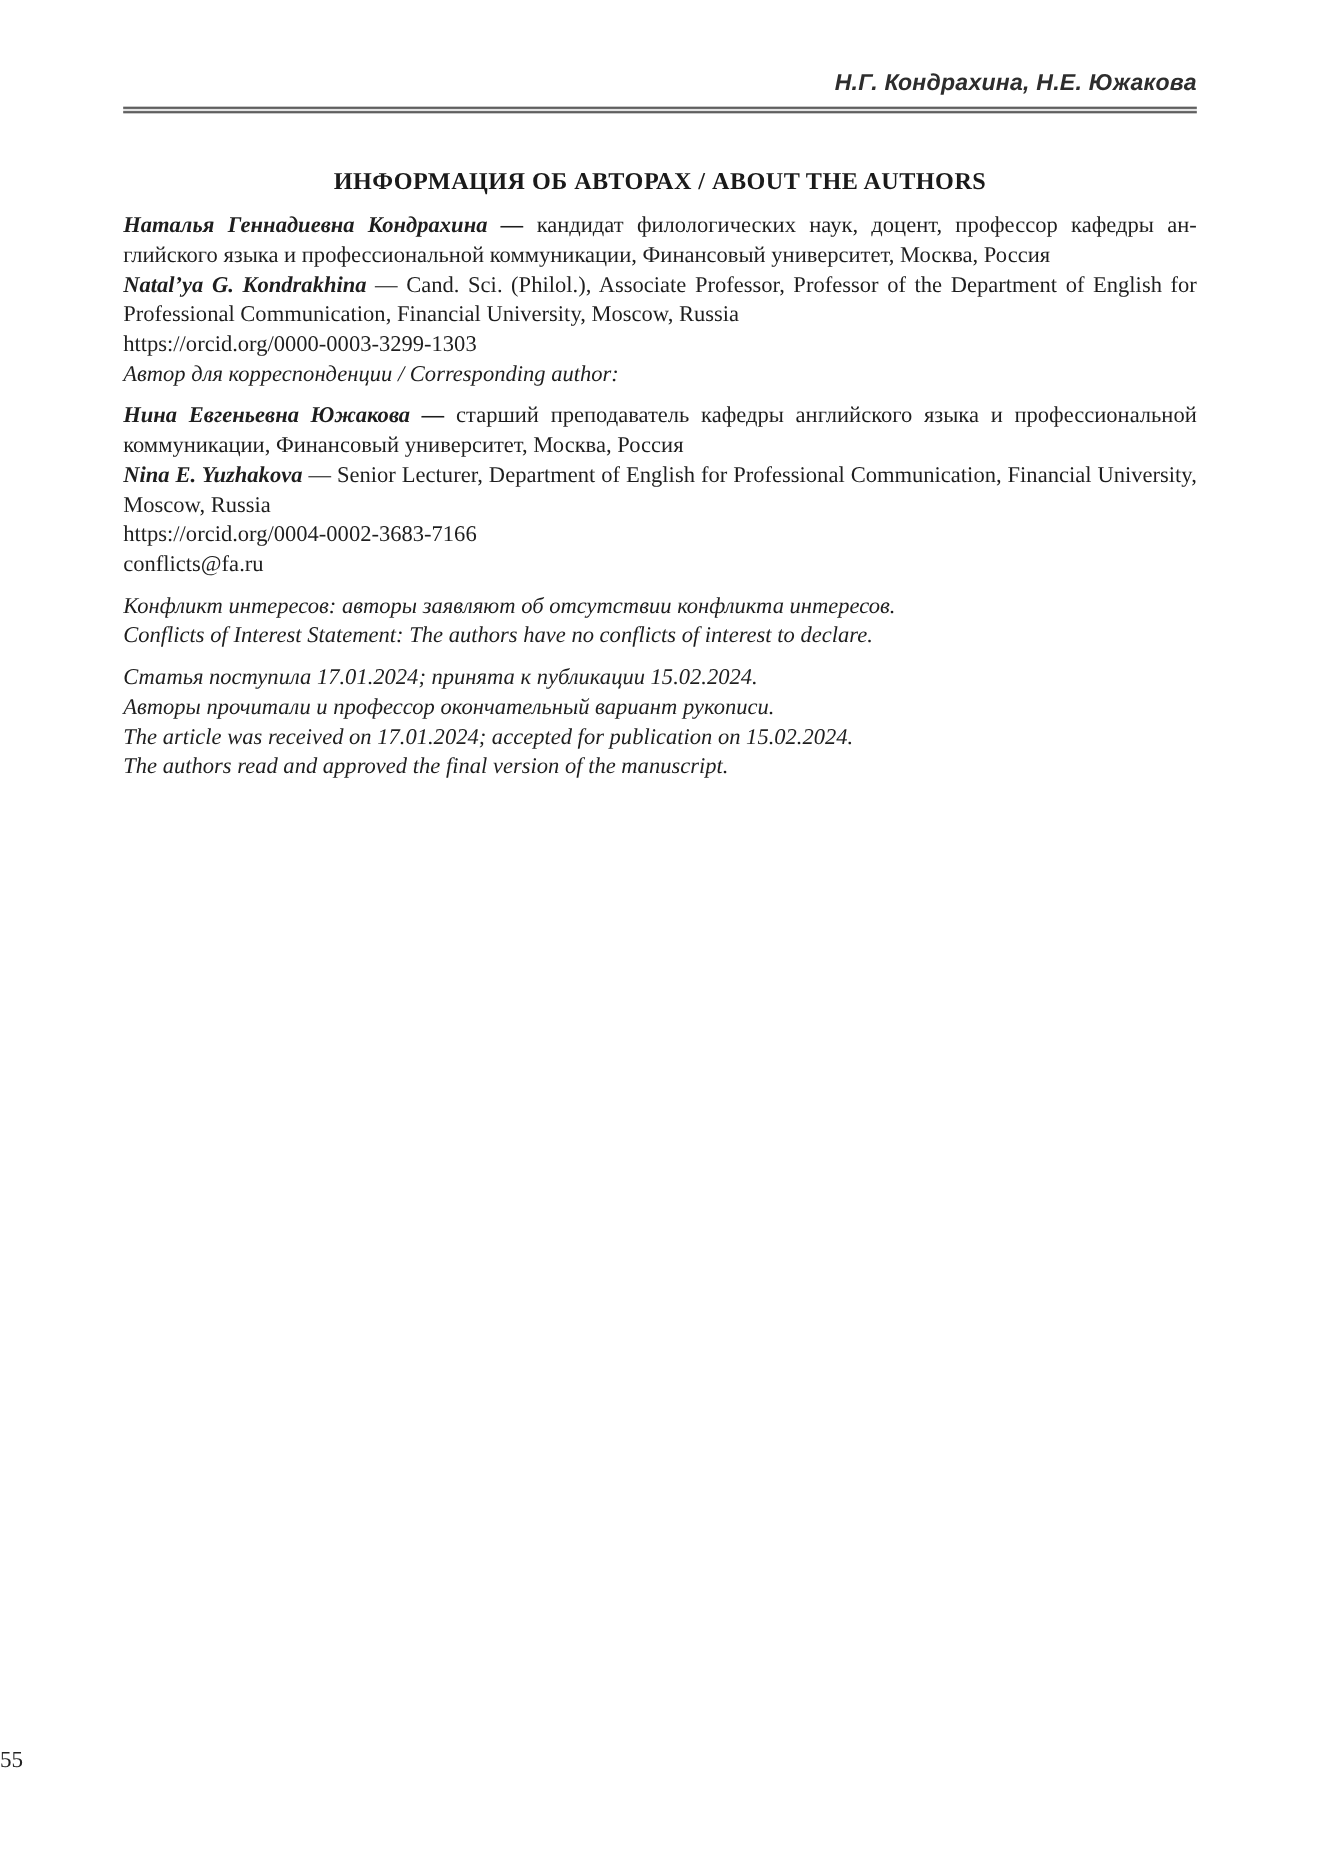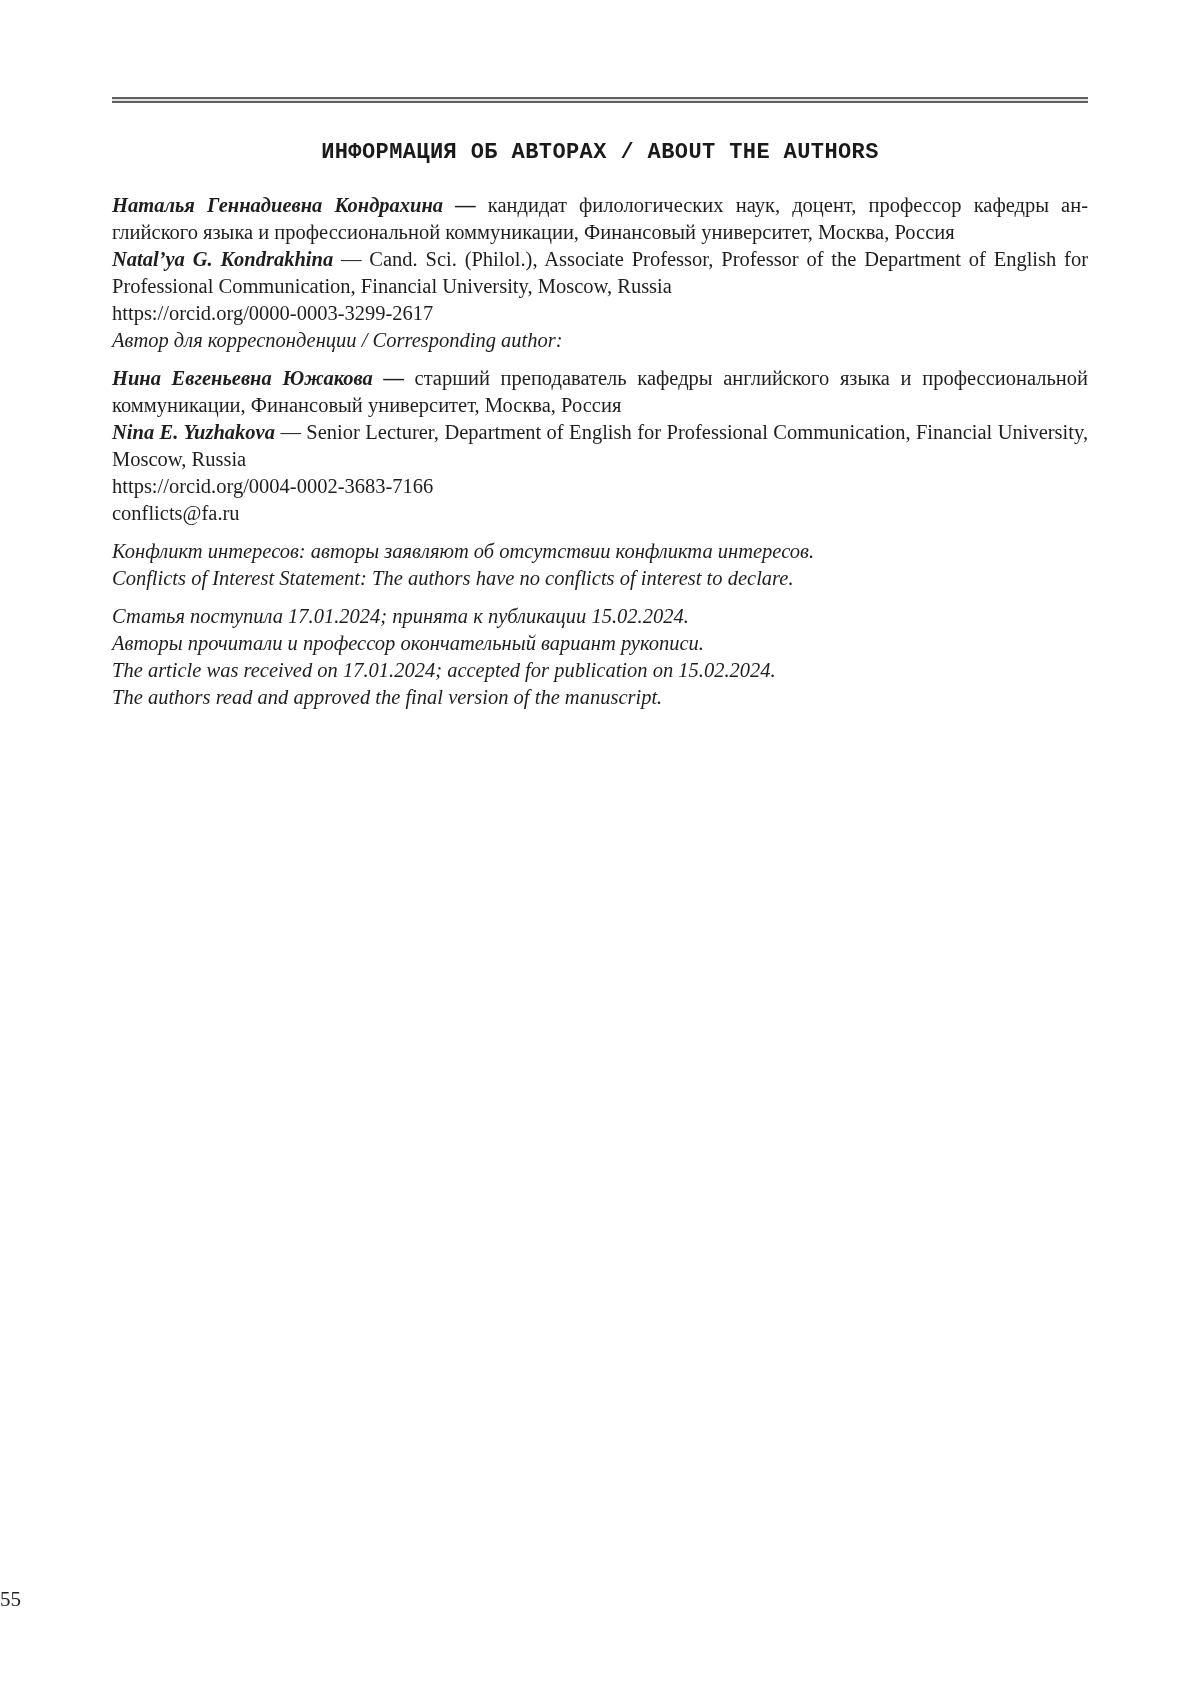"Н.Г. Кондрахина, Н.Е. Южакова" div.running-head { html: none -> <div>Н.Г. Кондрахина, Н.Е. Южакова</div> }
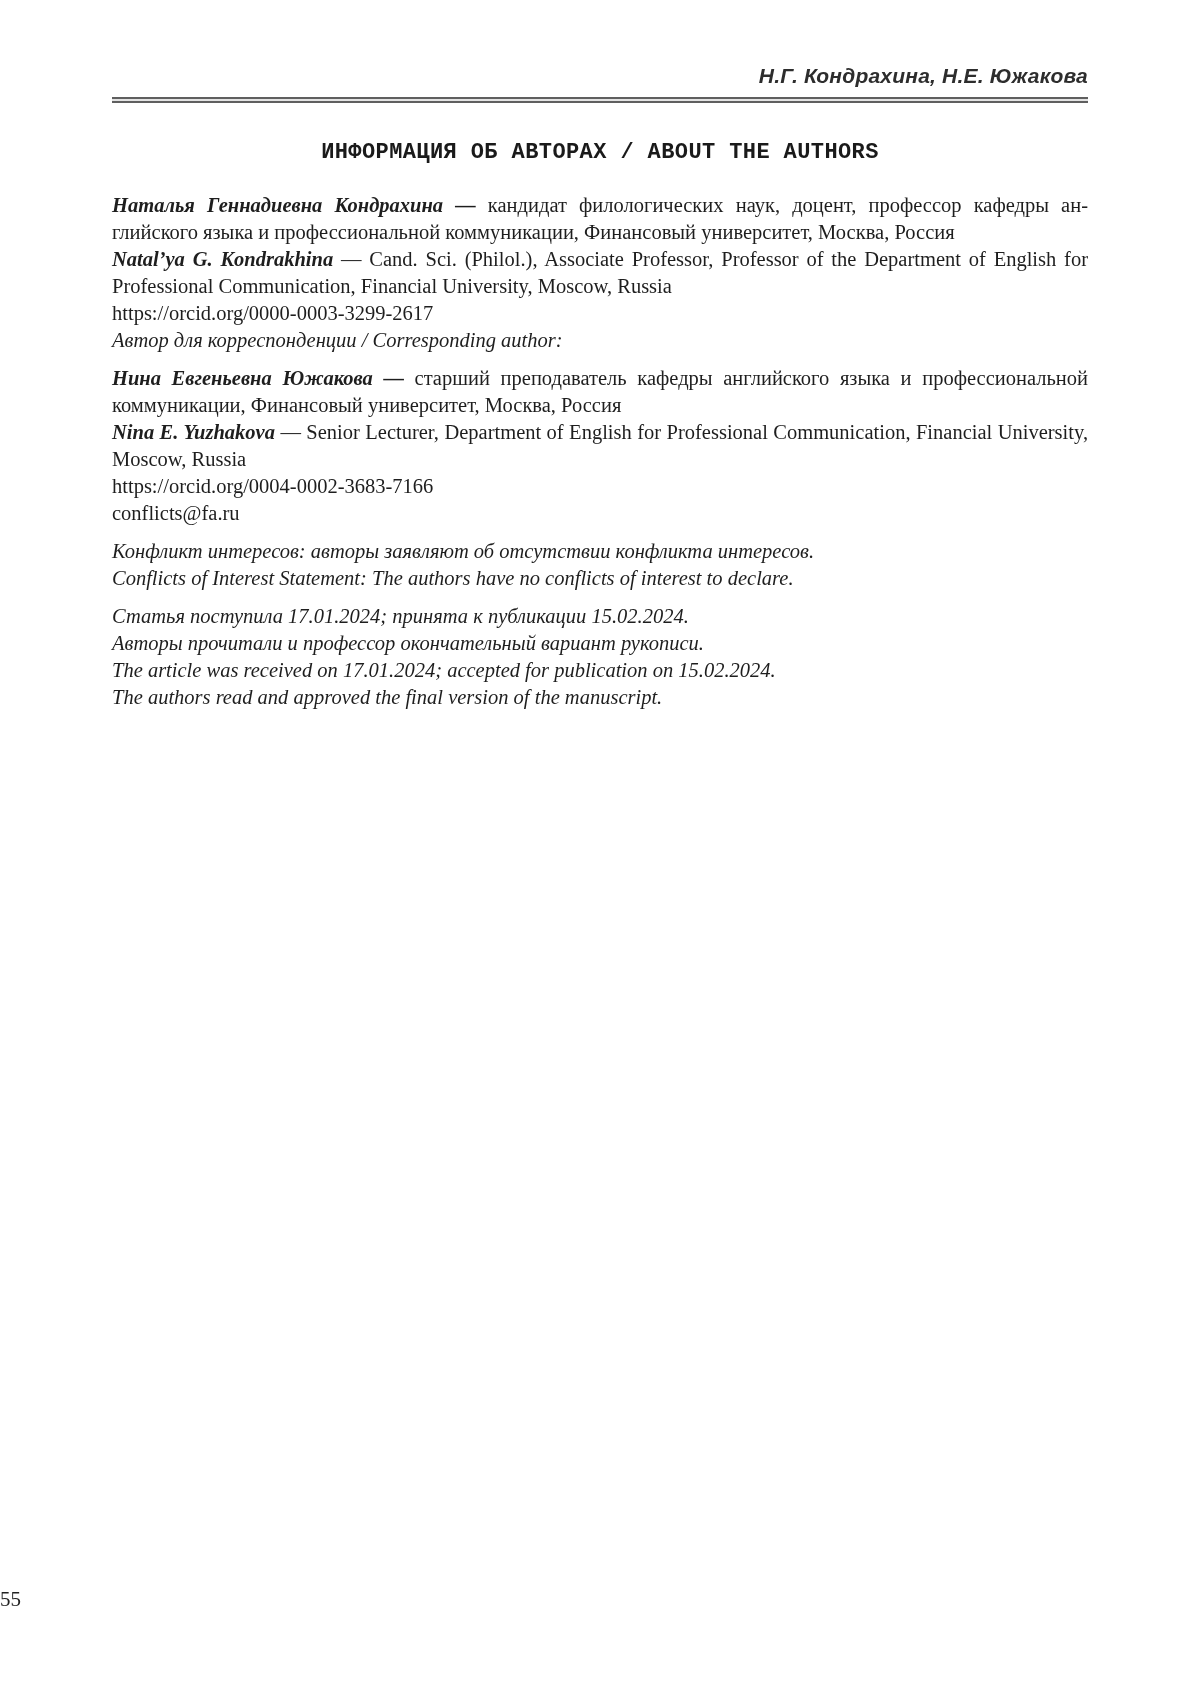"ИНФОРМАЦИЯ ОБ АВТОРАХ / ABOUT" .section-heading { font-family: Liberation Mono, monospace -> Liberation Serif, serif; margin: 0 -> 12px }
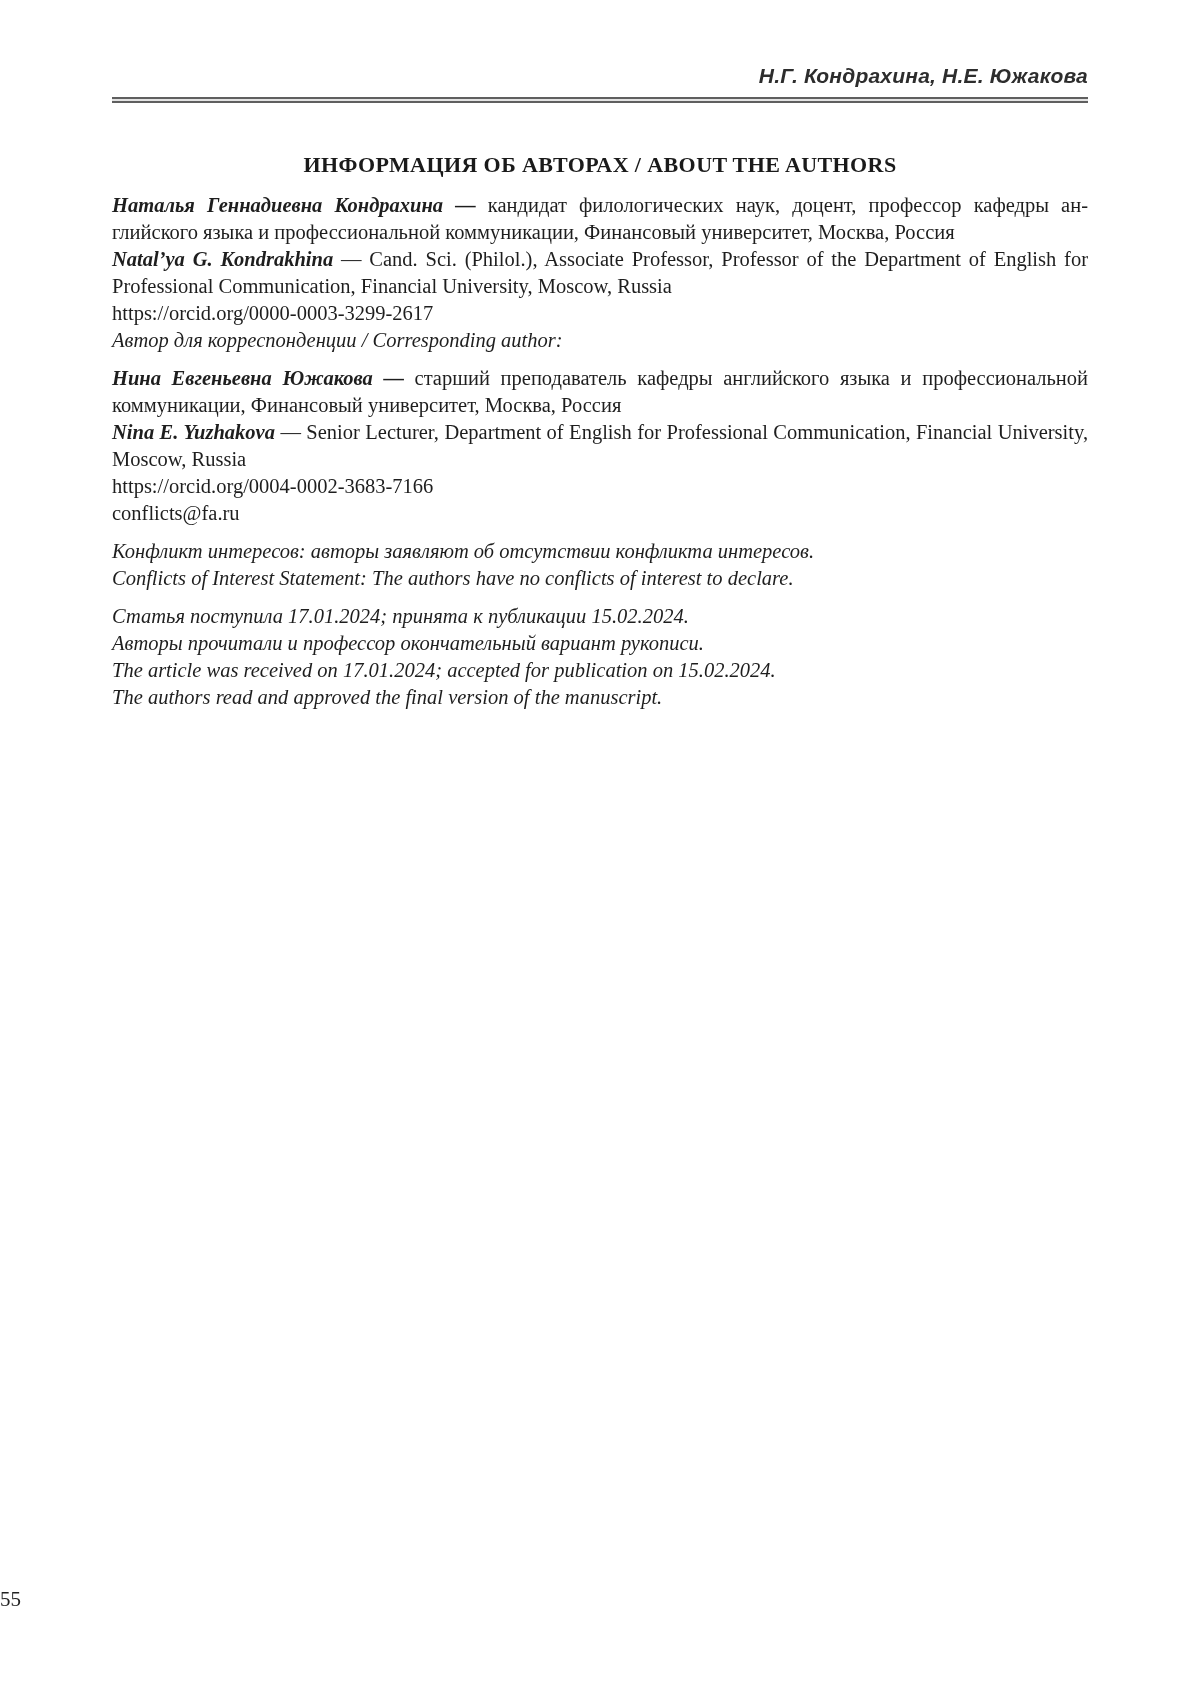"https://orcid.org/0000-0003-3299-2617" p.line { text: https://orcid.org/0000-0003-3299-2617 -> https://orcid.org/0000-0003-3299-1303 }
